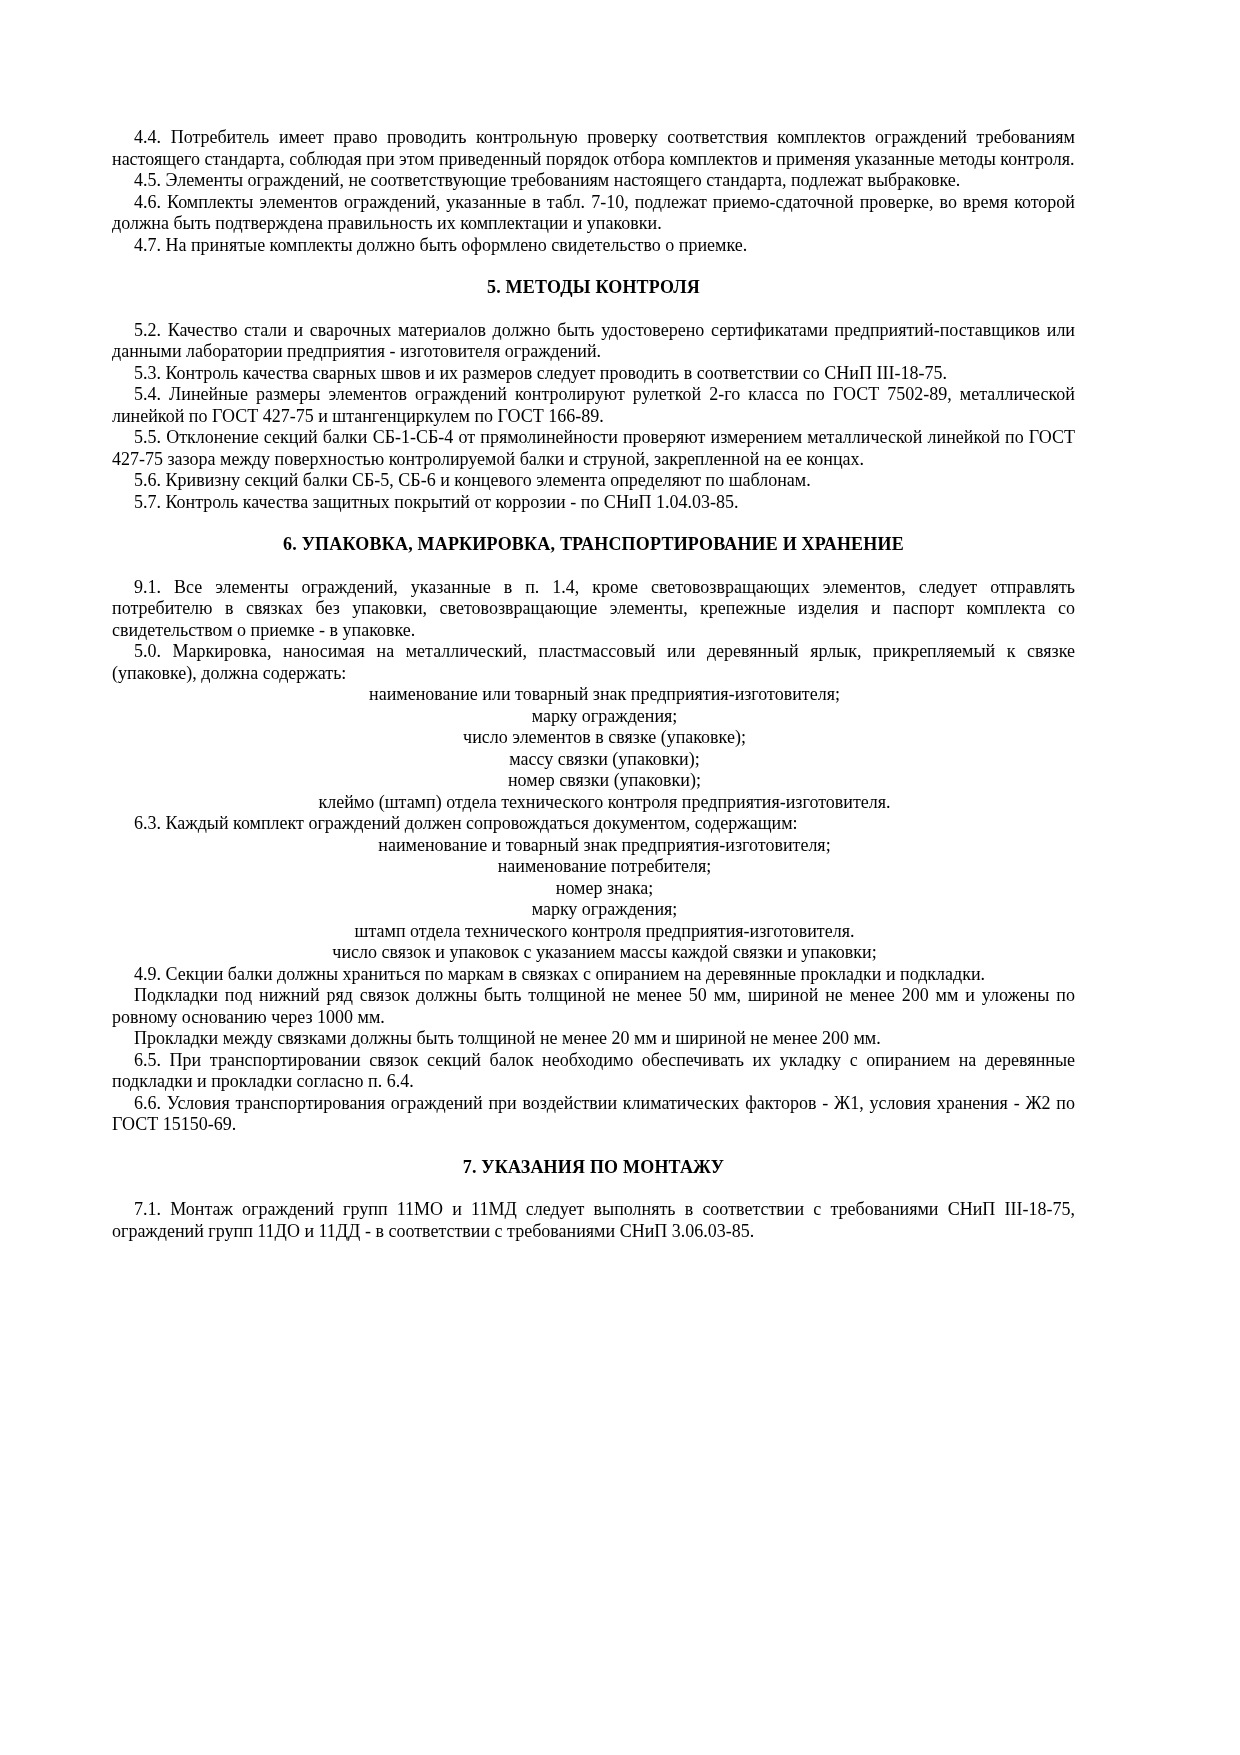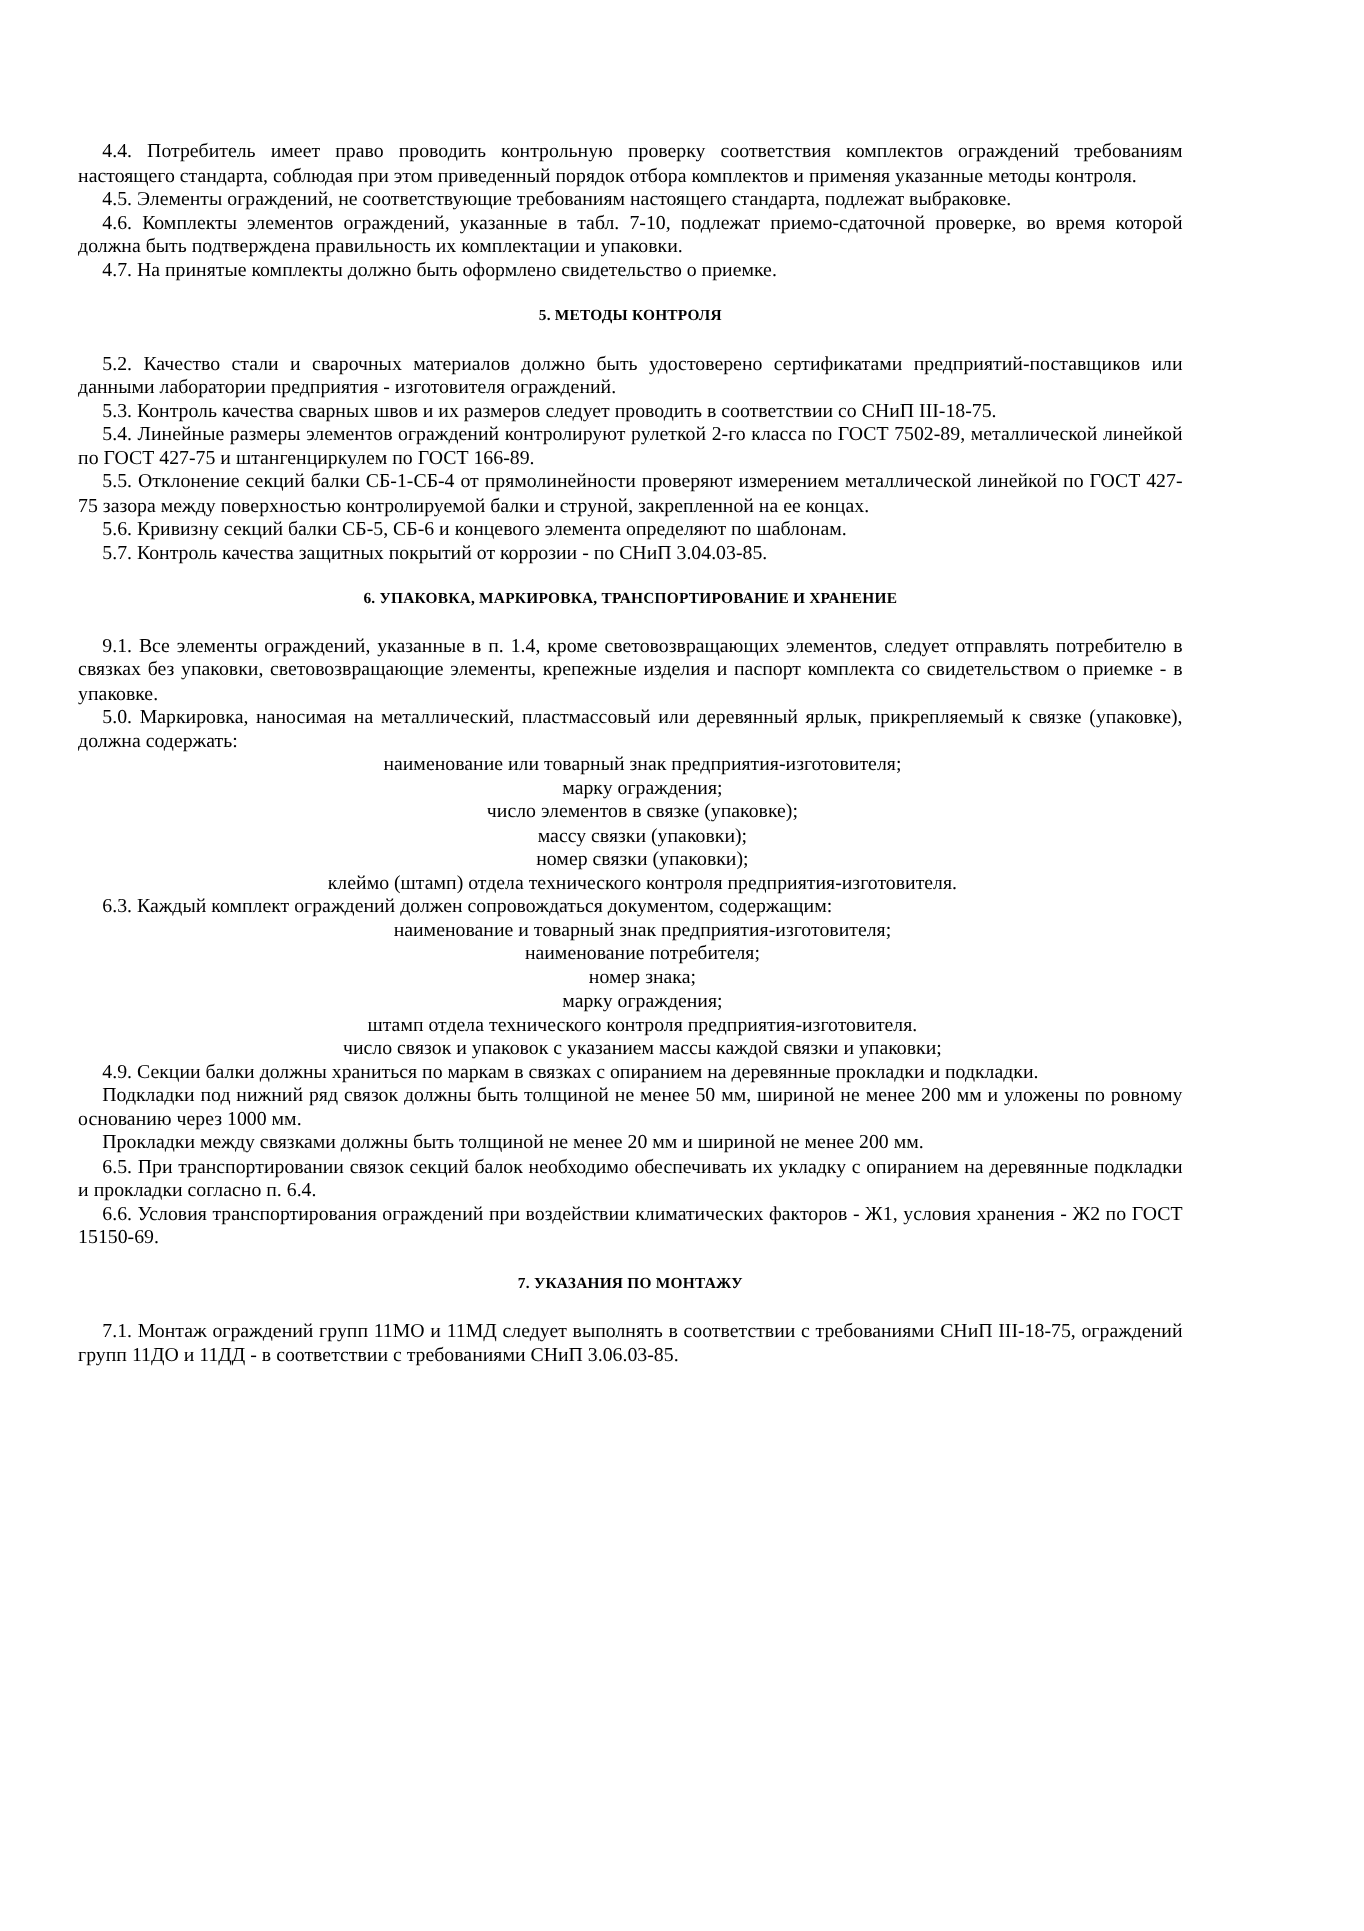"4.4. Потребитель имеет право проводить" .page { padding: 127px 165px 40px 71px -> 127px 165px 40px 112px }
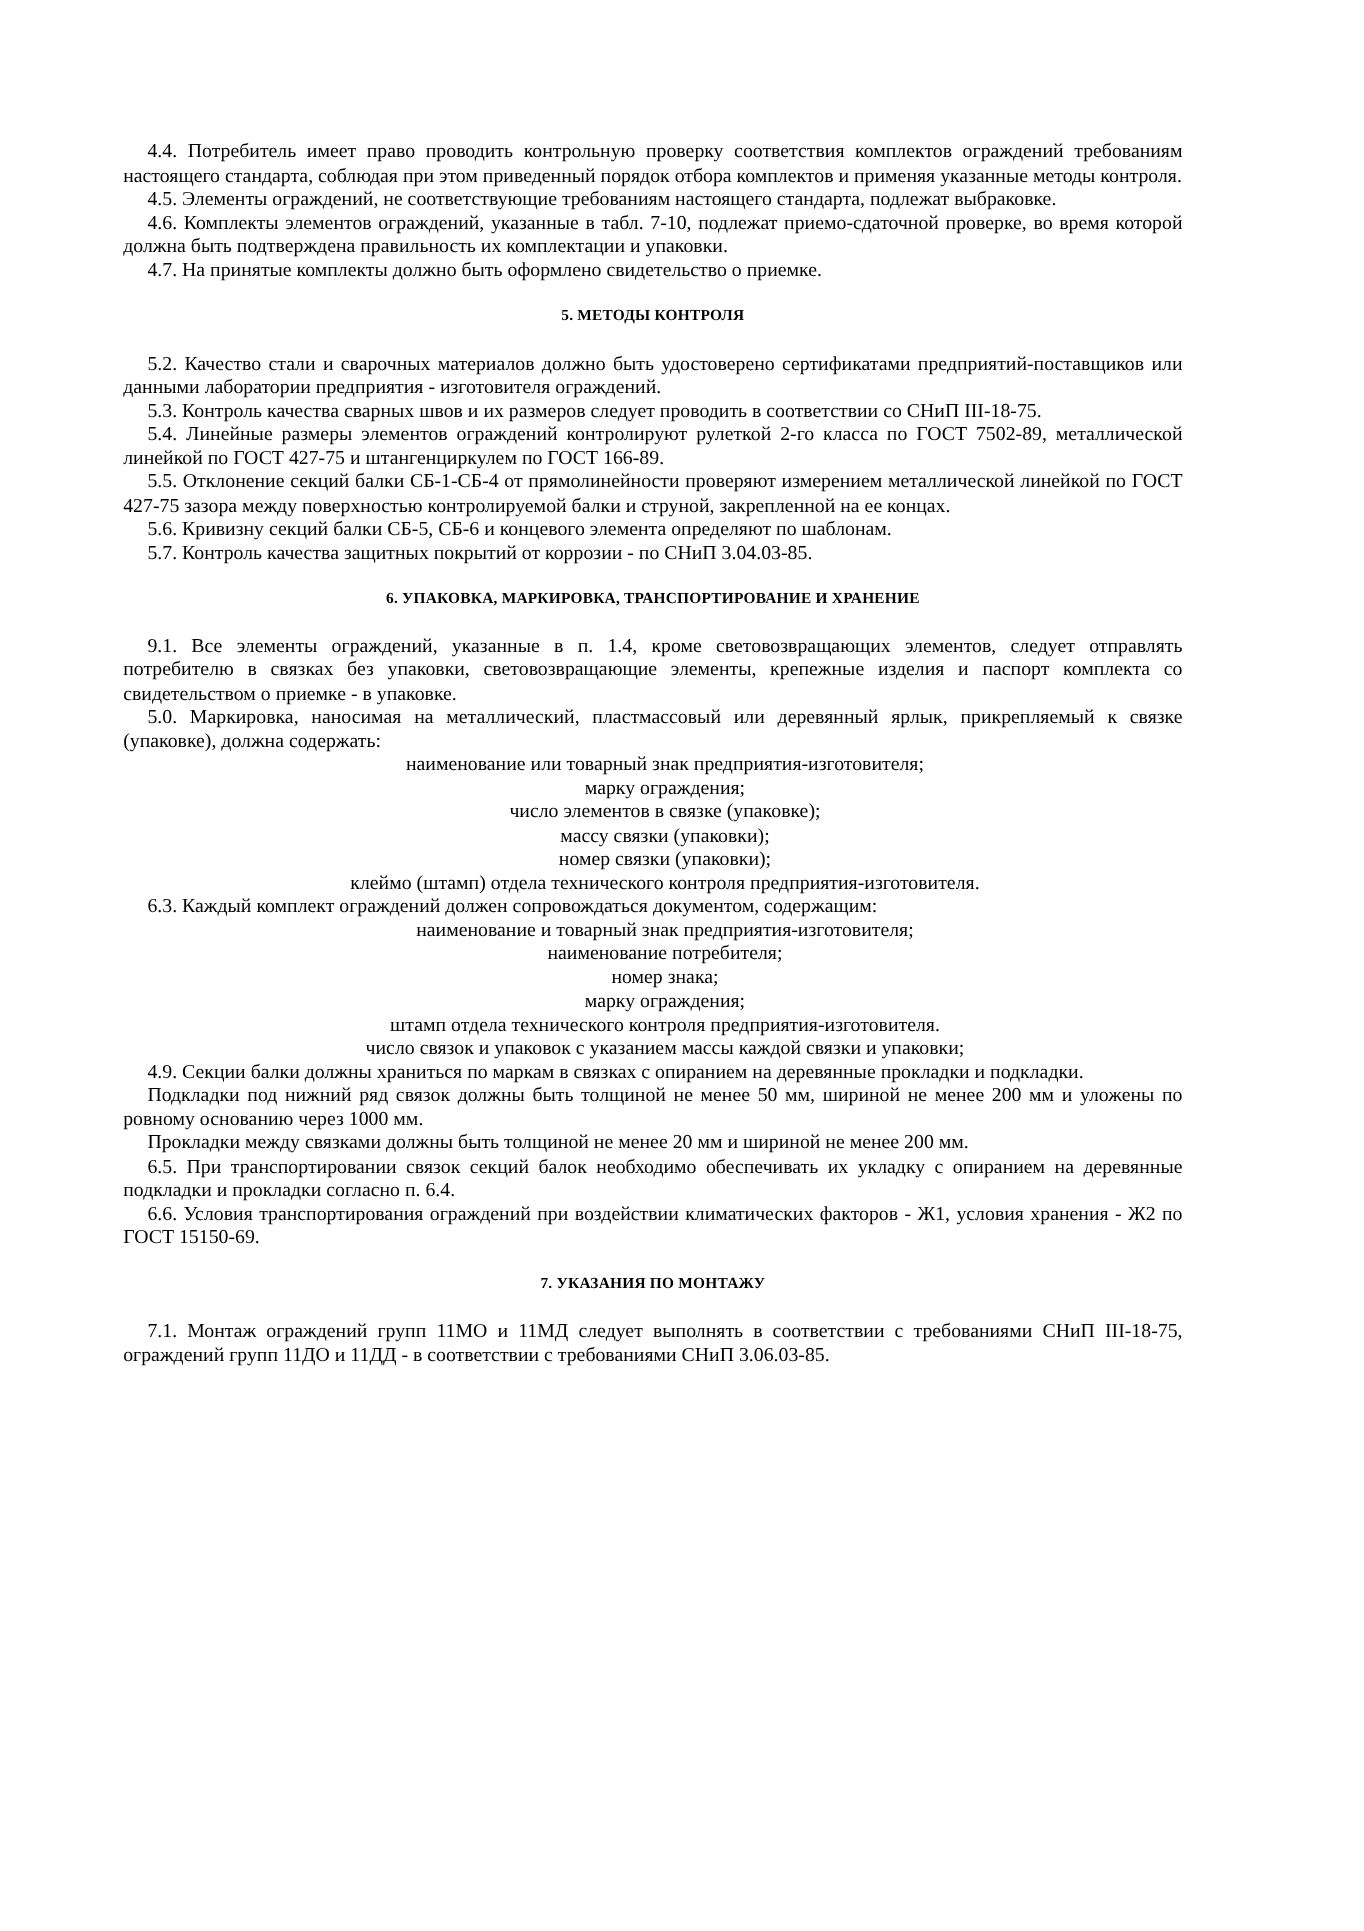"5. МЕТОДЫ КОНТРОЛЯ" .heading { font-size: 14px -> 18px }
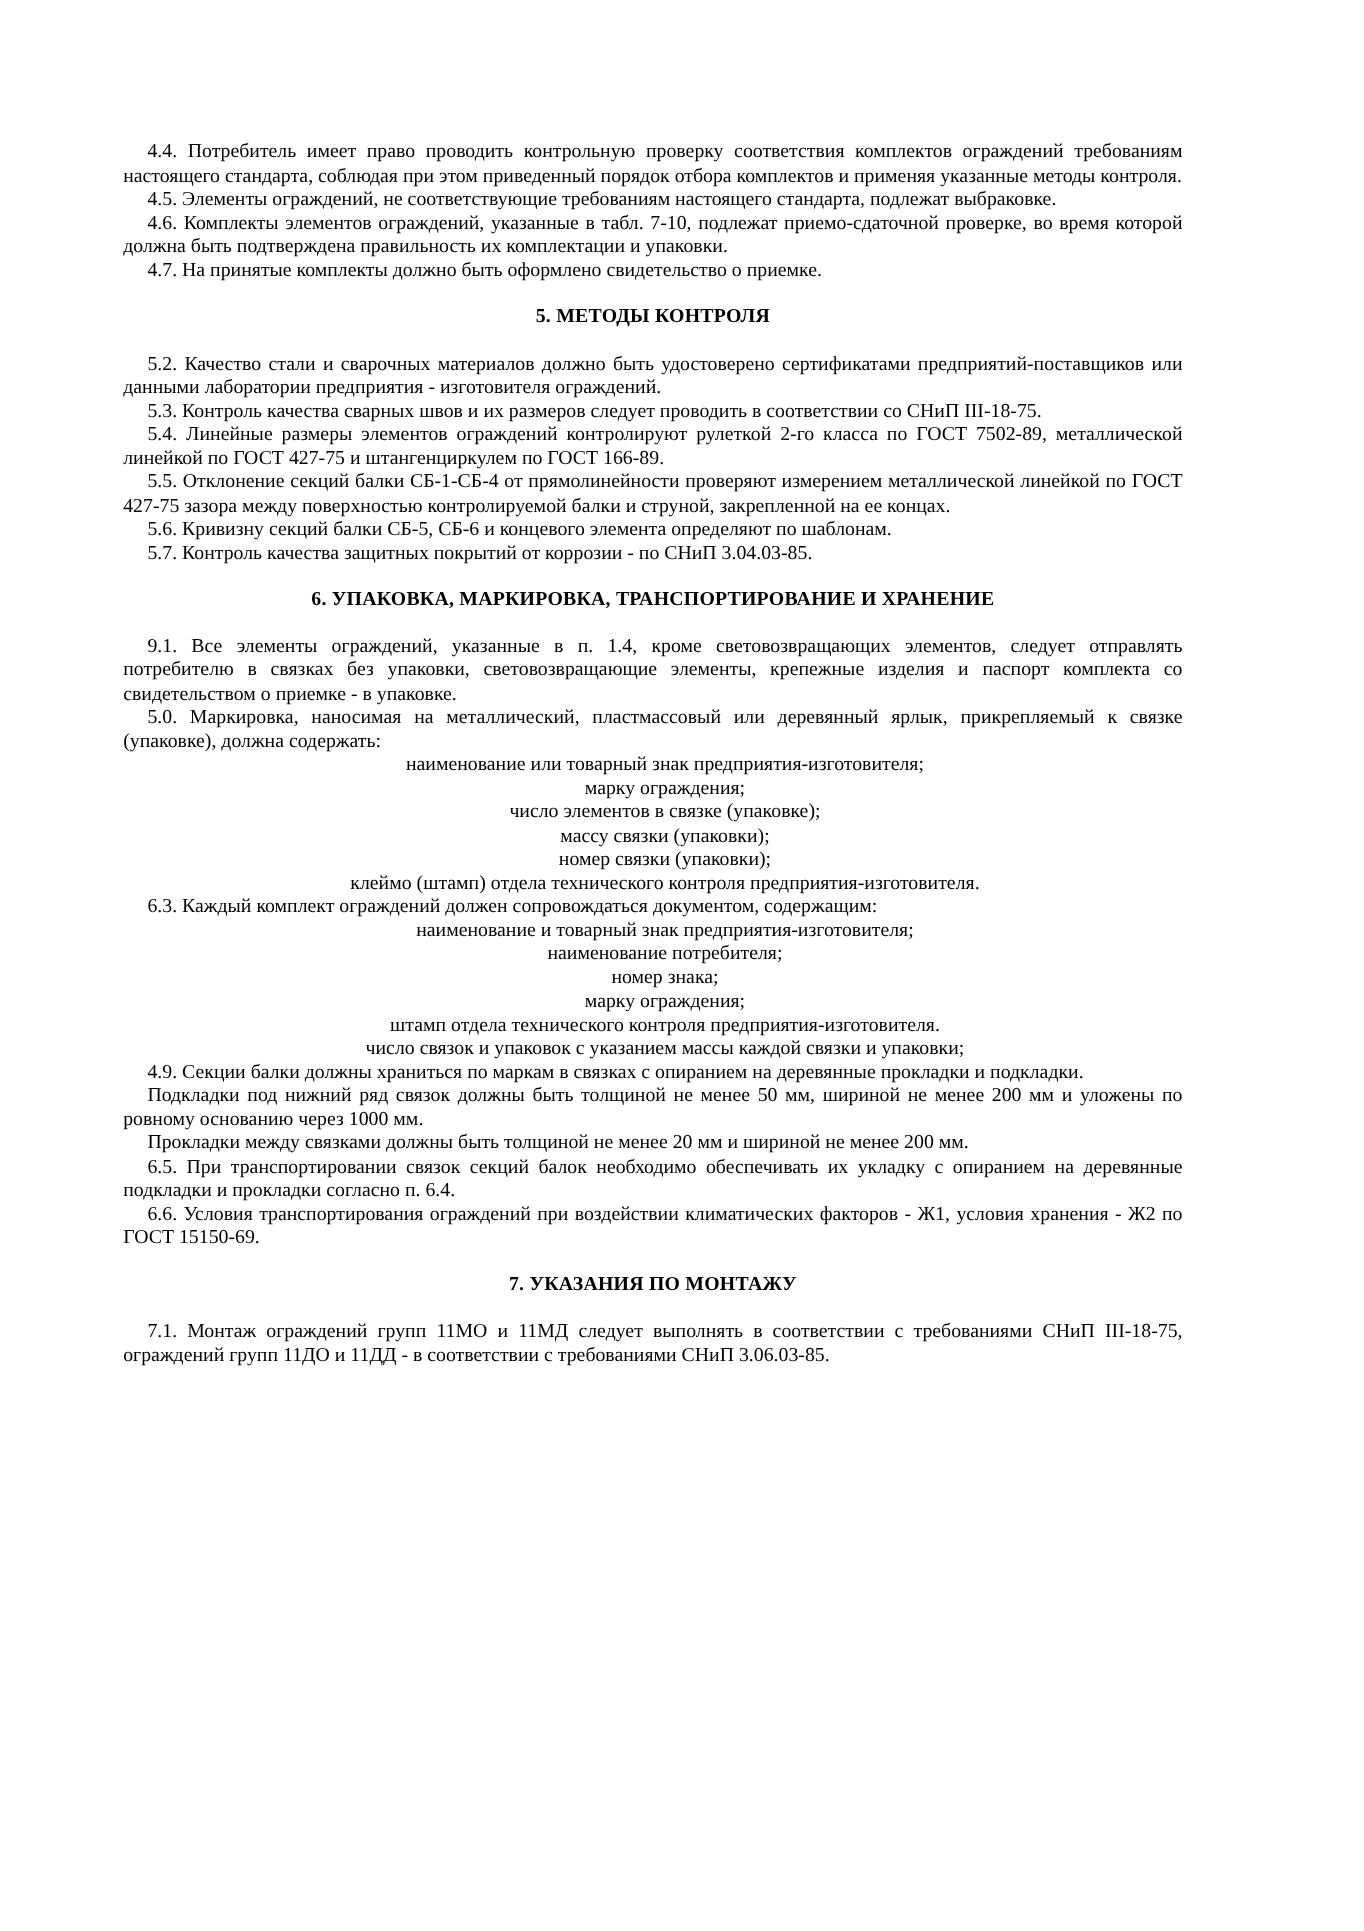"5.7. Контроль качества защитных покрытий" p.para { text: 3.04.03-85 -> 1.04.03-85 }
